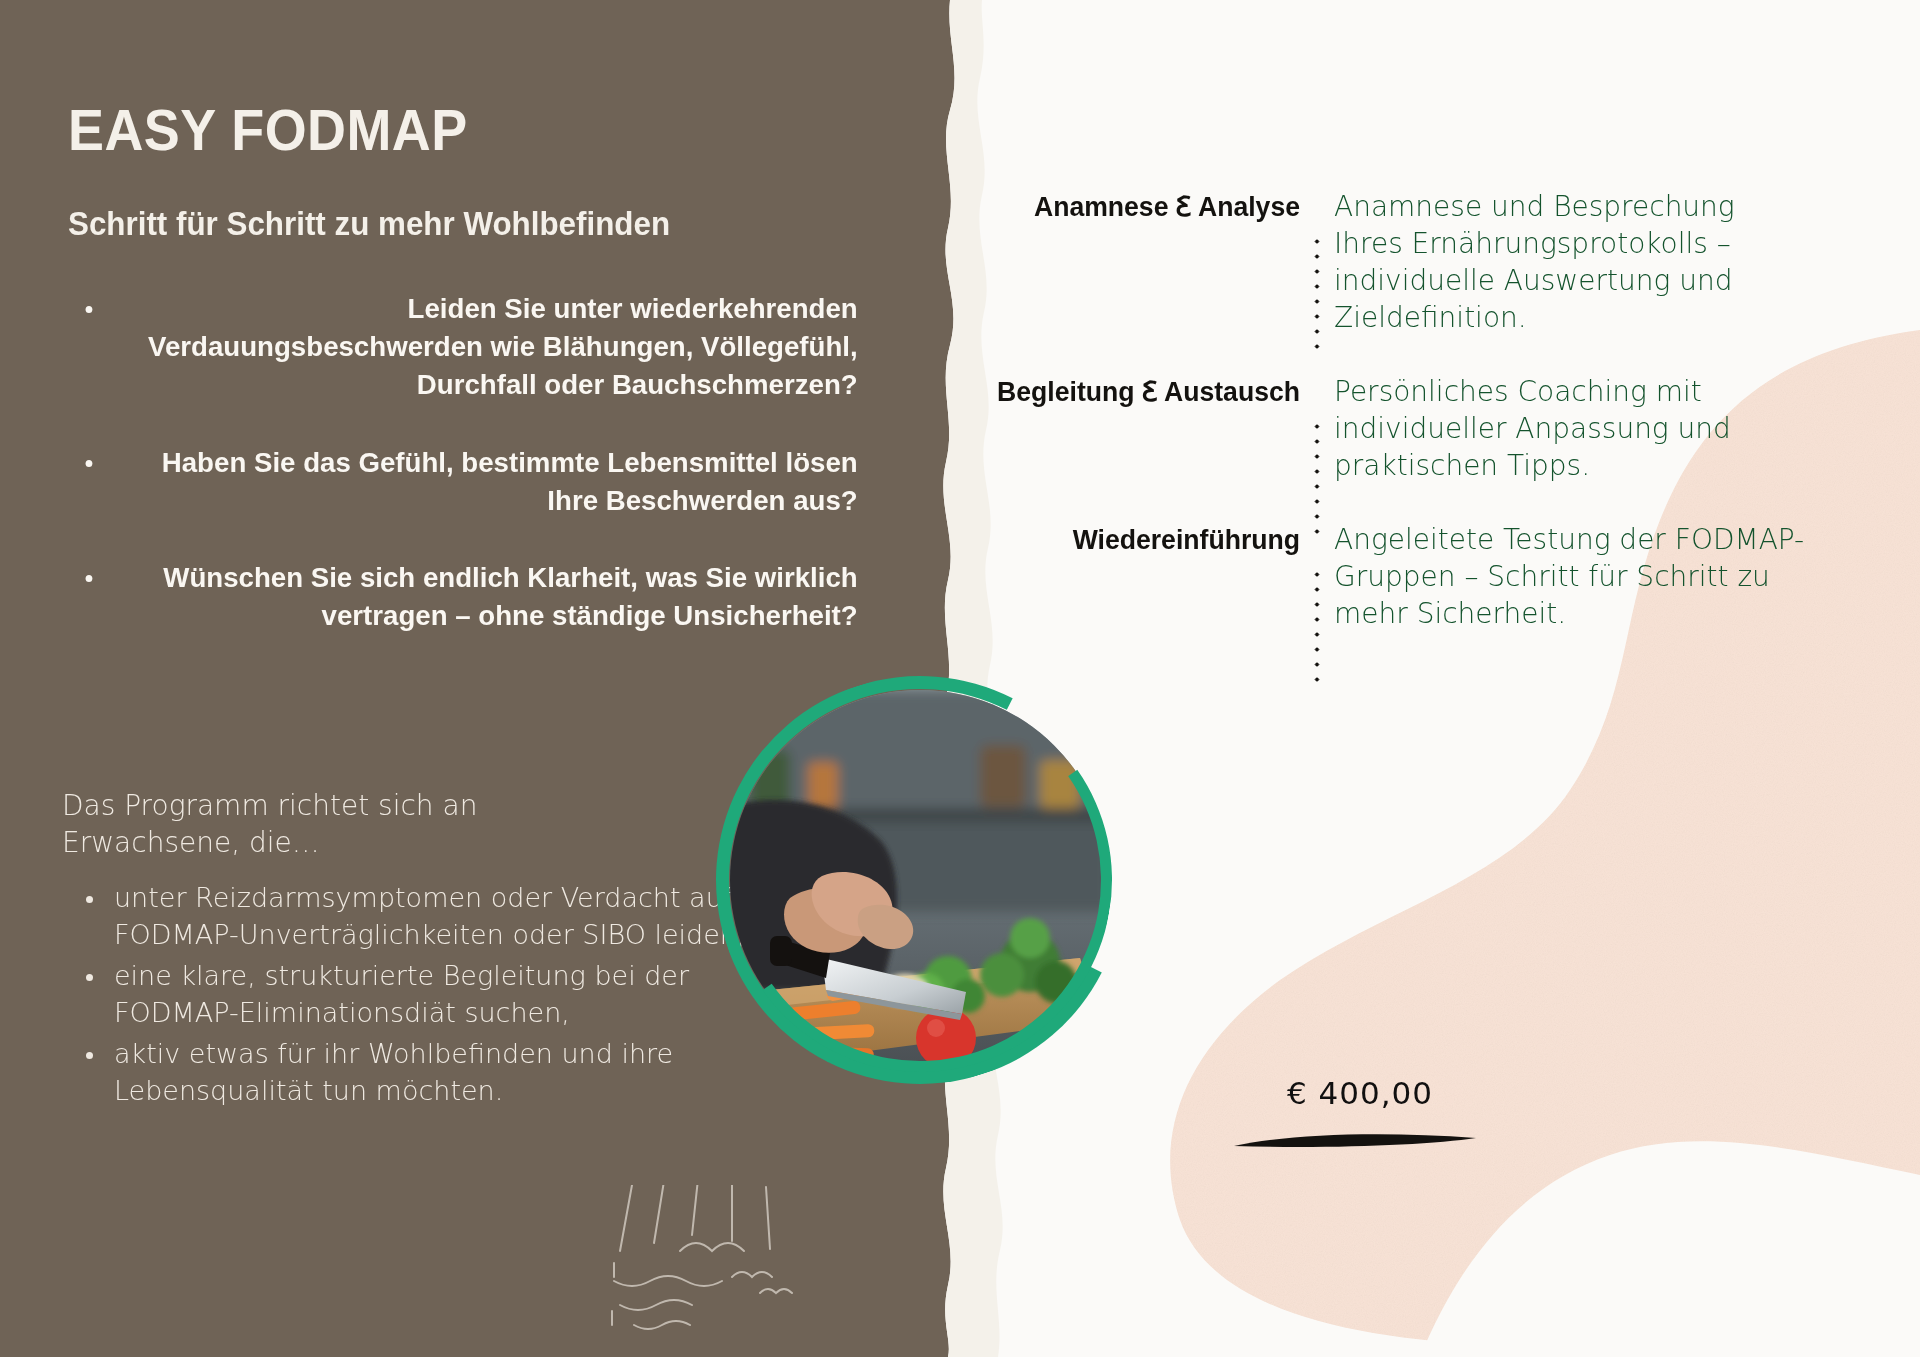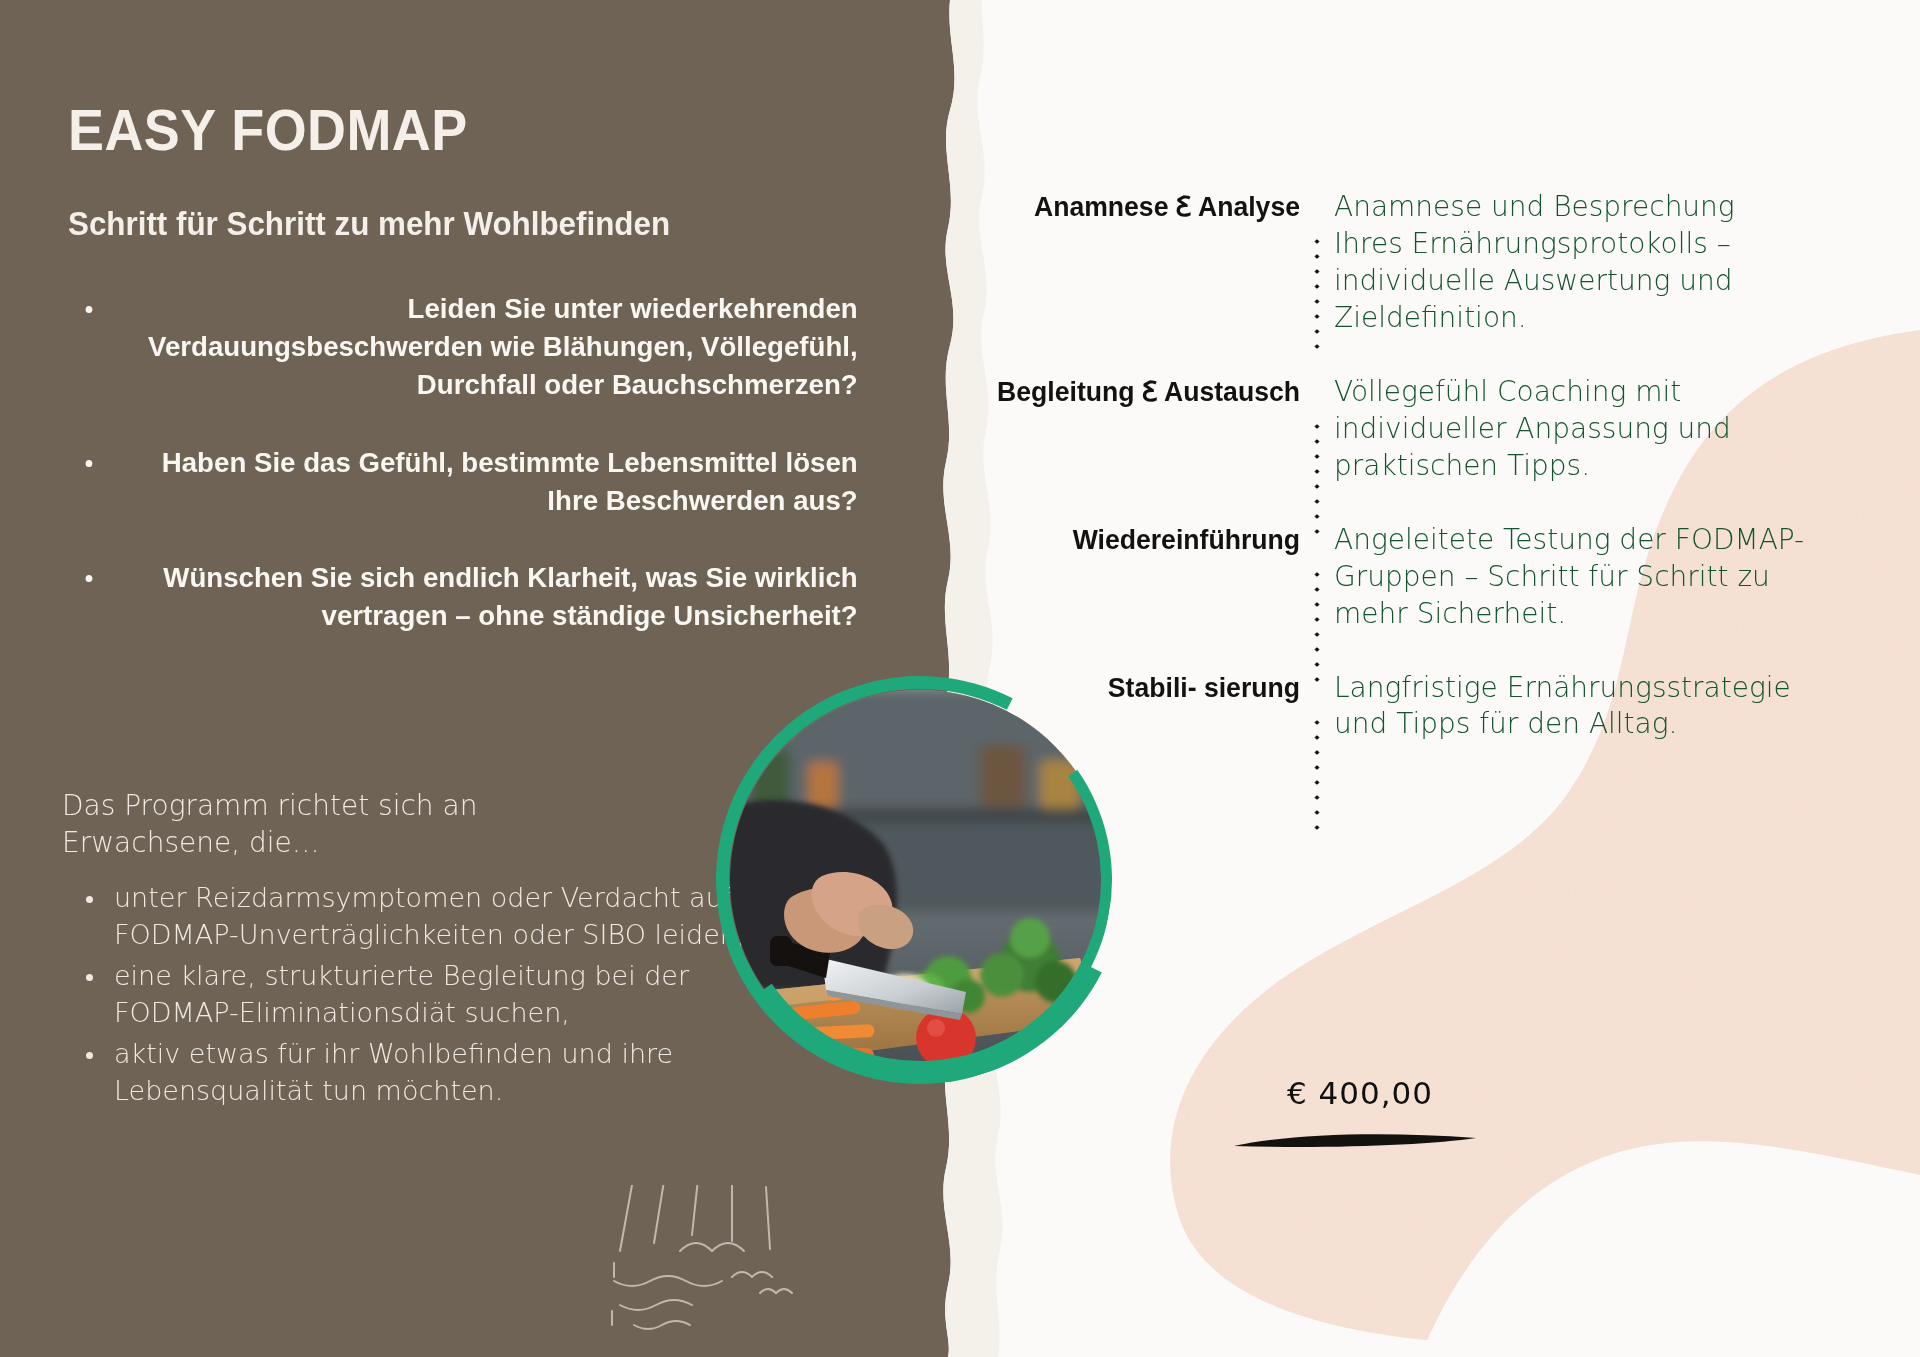"Völlegefühl Coaching mit individueller" div.tl-desc { text: Völlegefühl -> Persönliches }
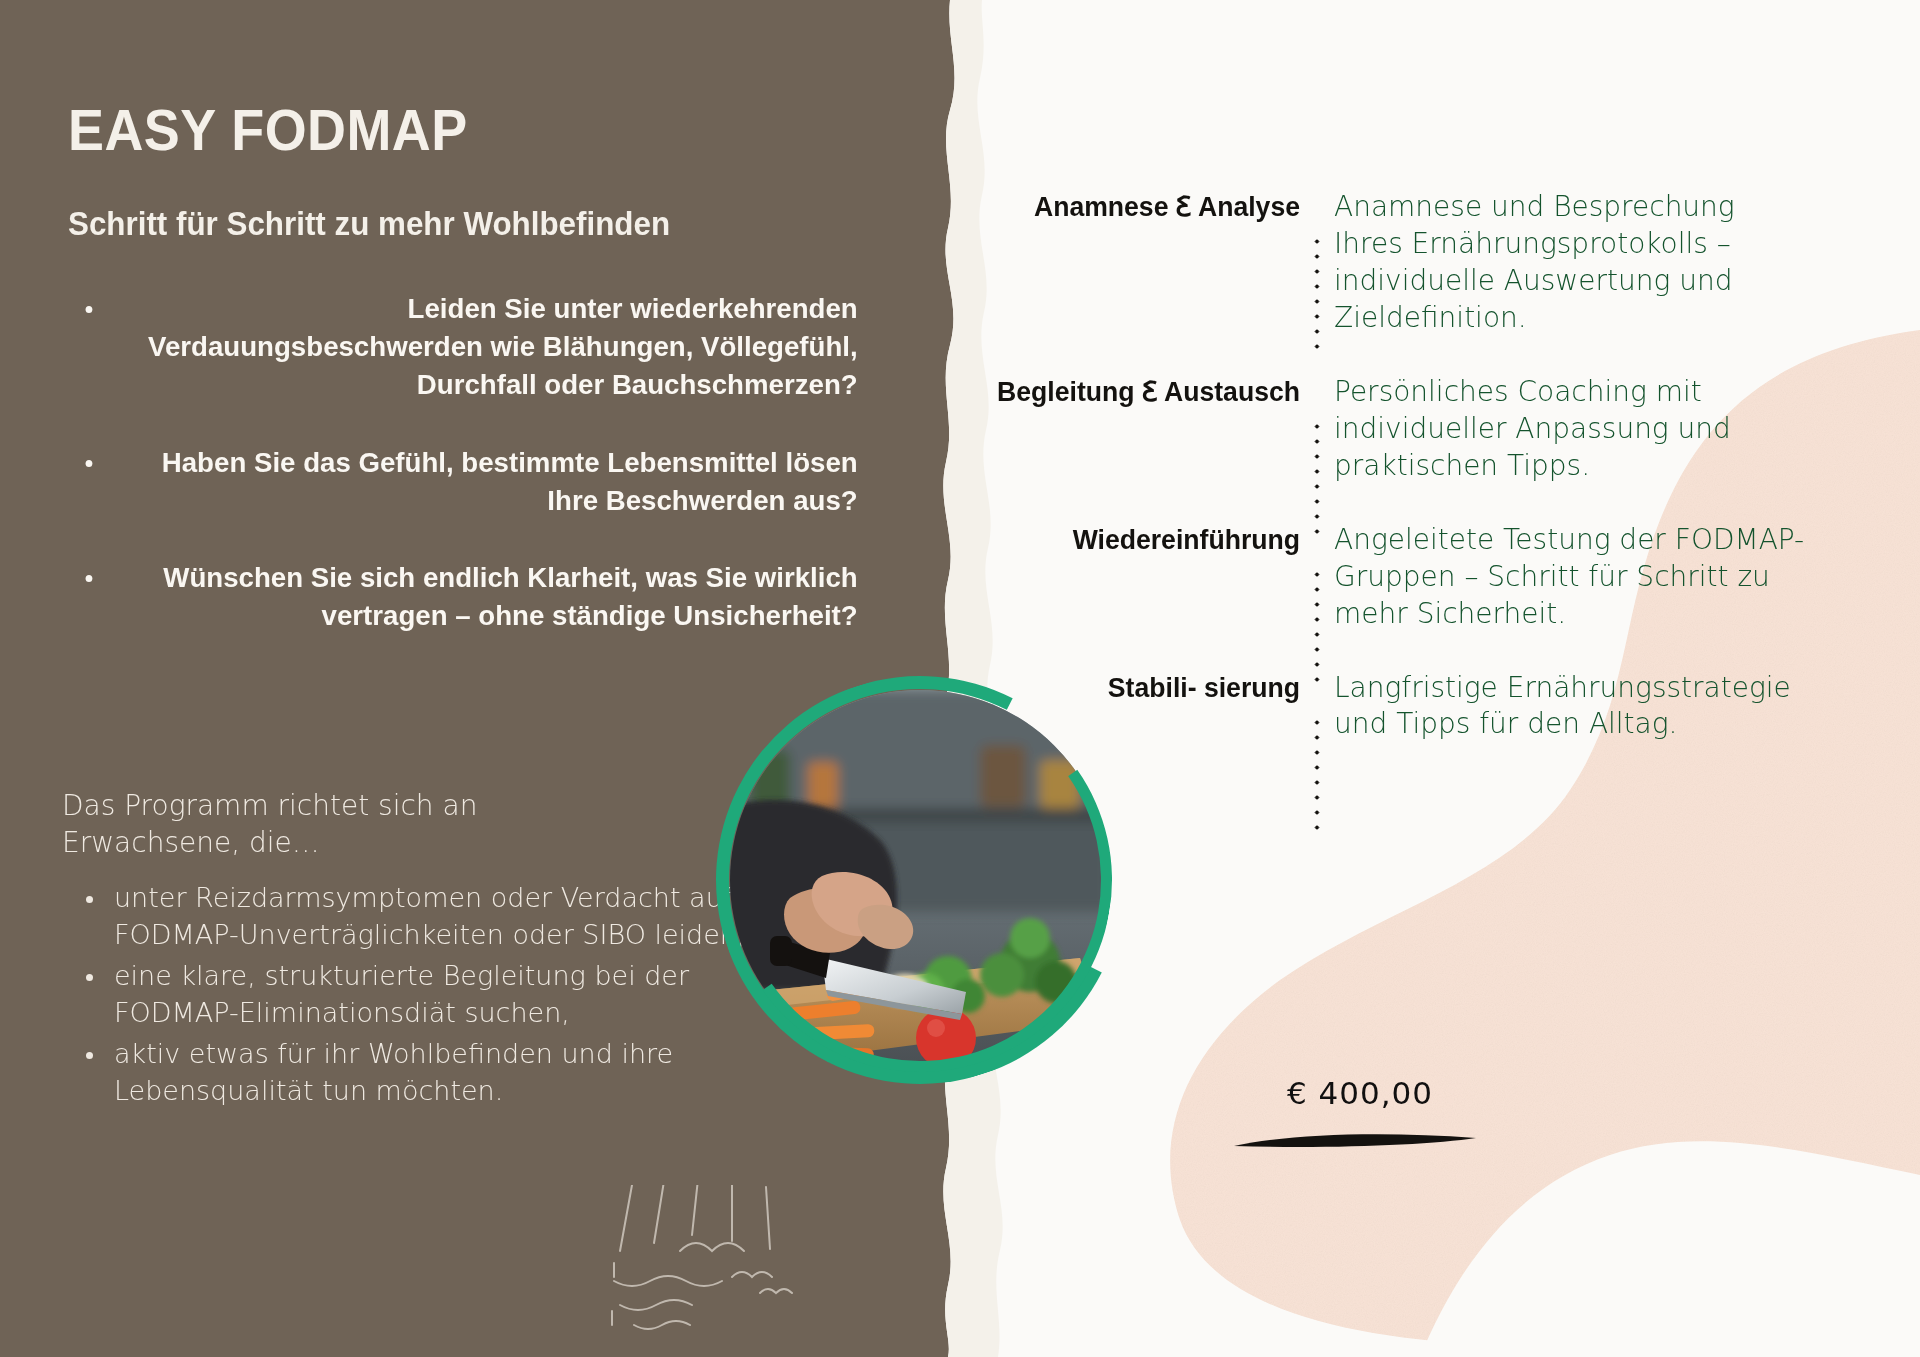"Stabili- sierung" div.tl-row { html: <div> <div>Stabili- sierung</div> <div> <span></span> </div> <div>Langfristige Ernährungsstrategie und Tipps für den Alltag.</div> </div> -> none }
